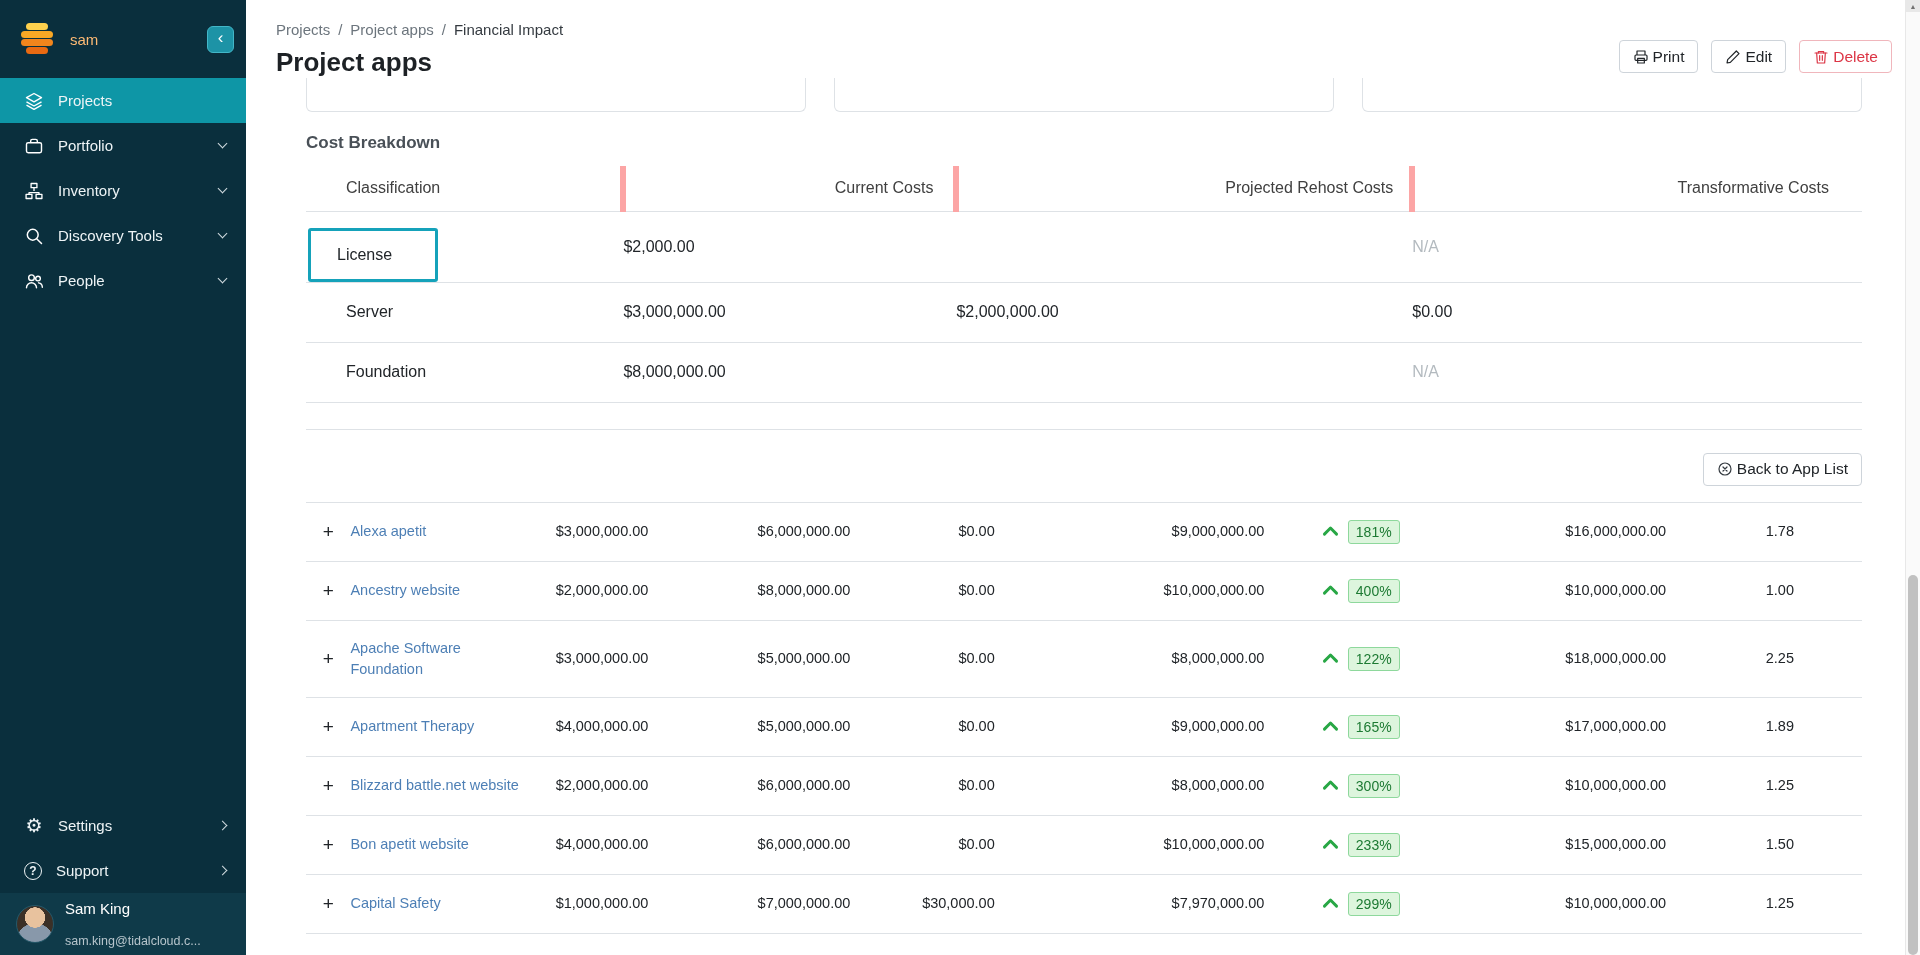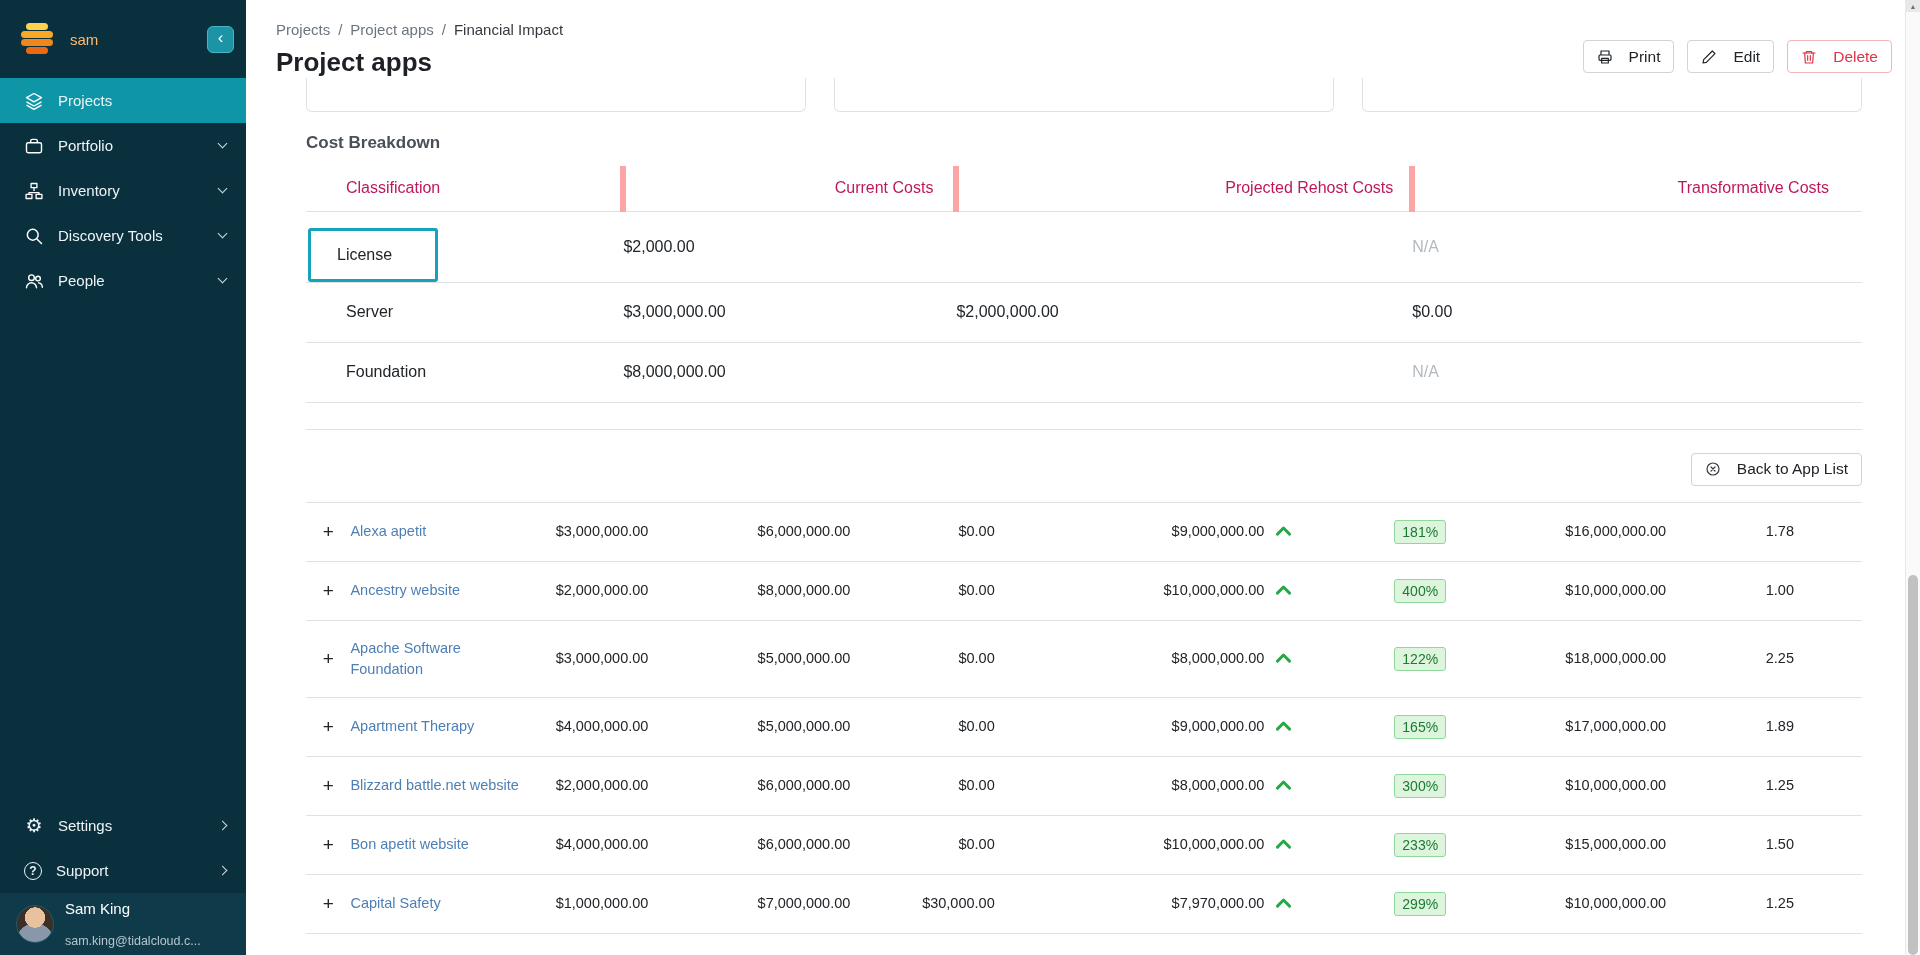"Print" .btn { gap: 16px -> 4px }
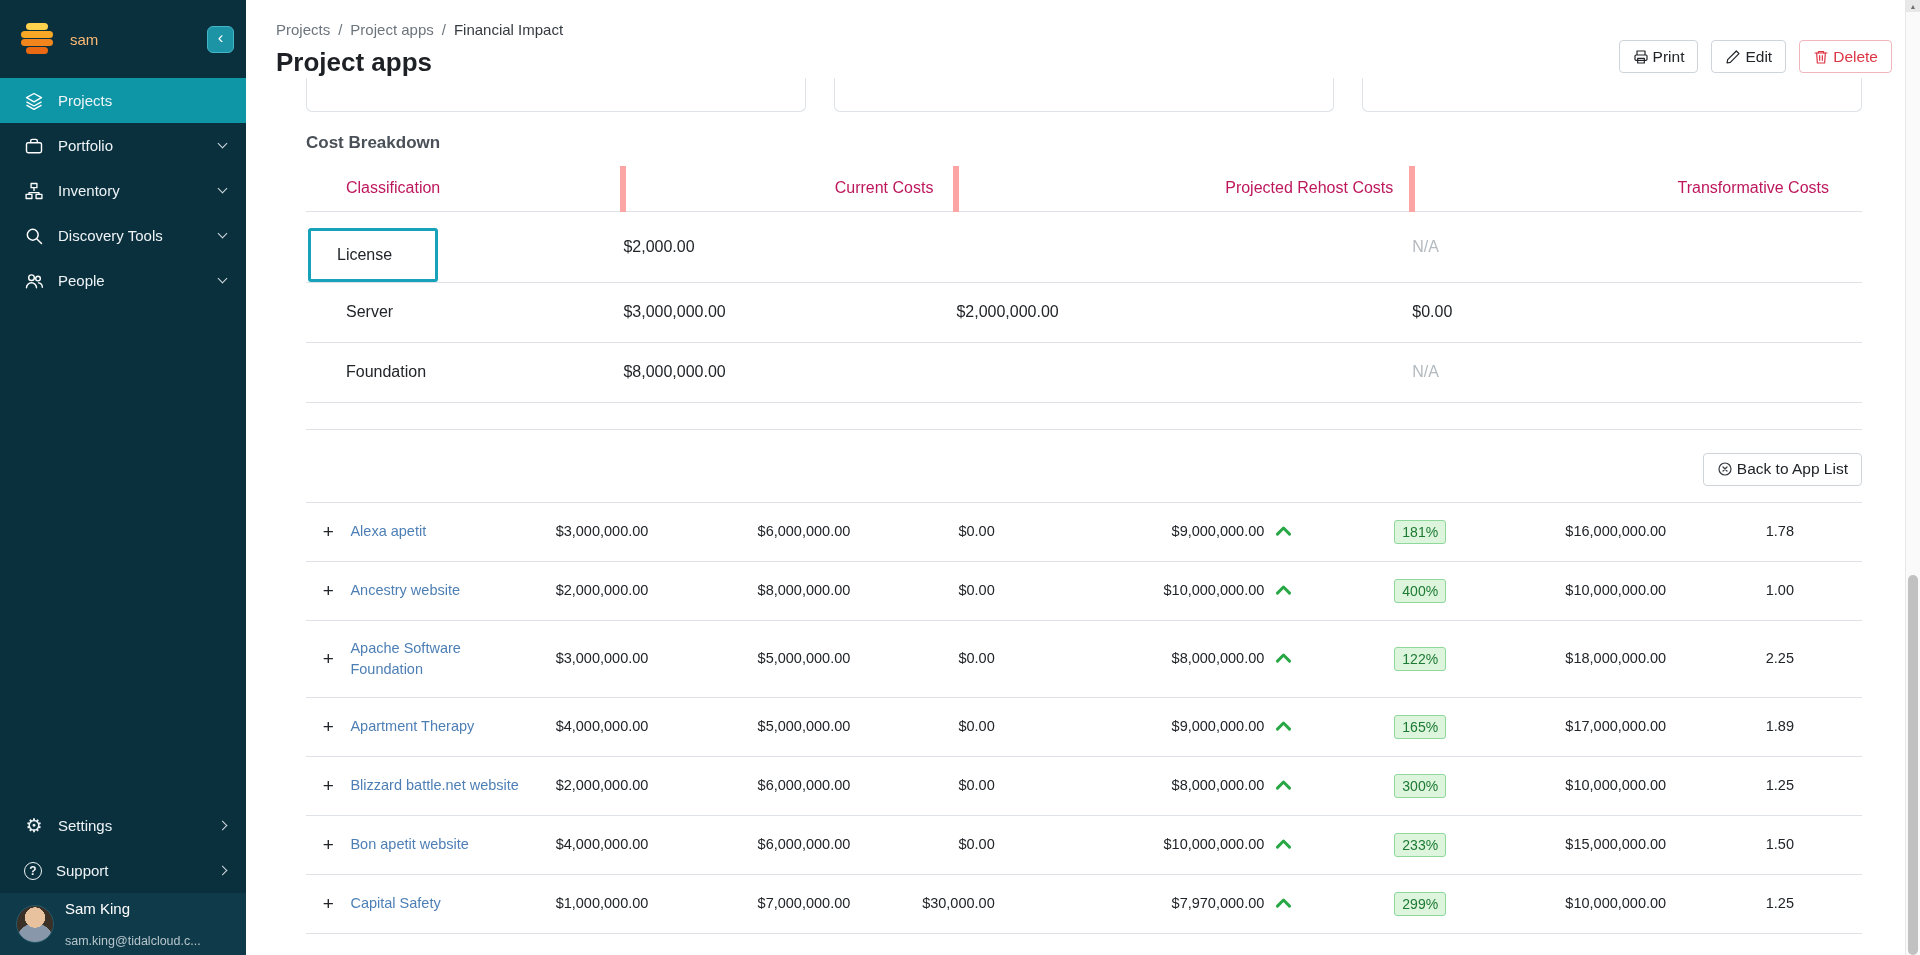"Classification" .cost-table th { color: #be185d -> #404040 }
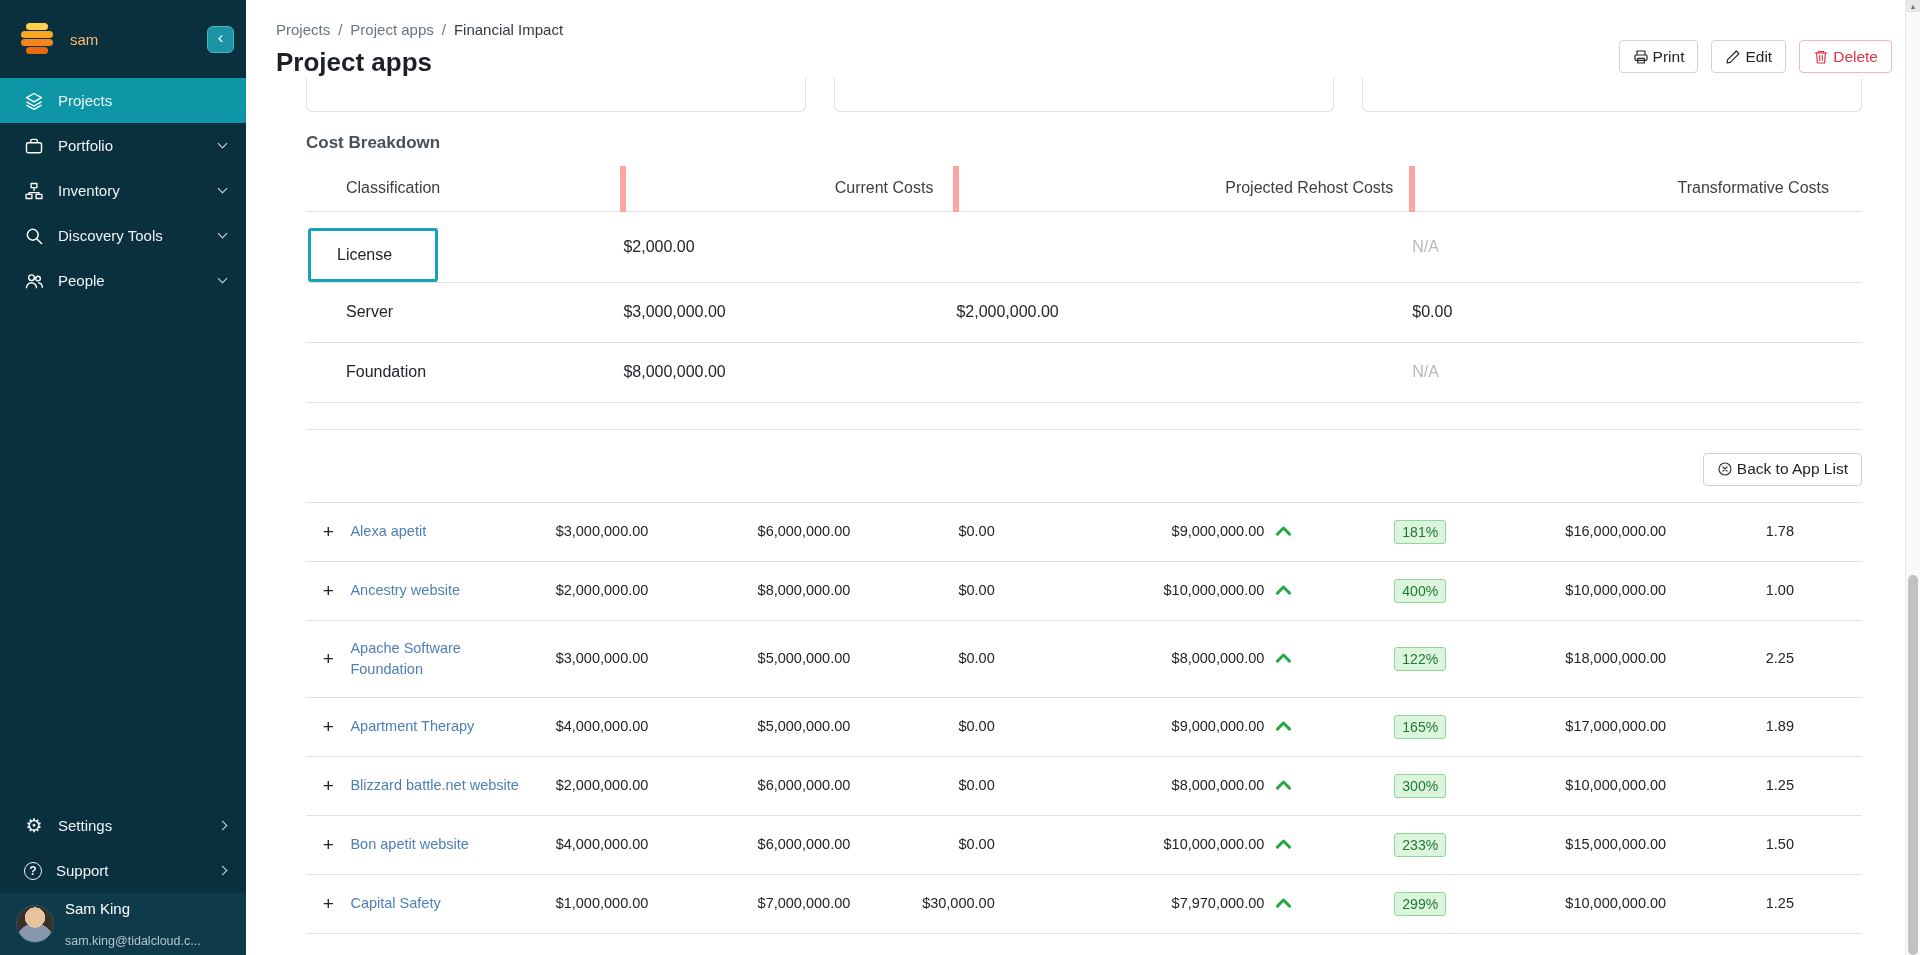"181%" .trend-flex { justify-content: space-between -> center }
